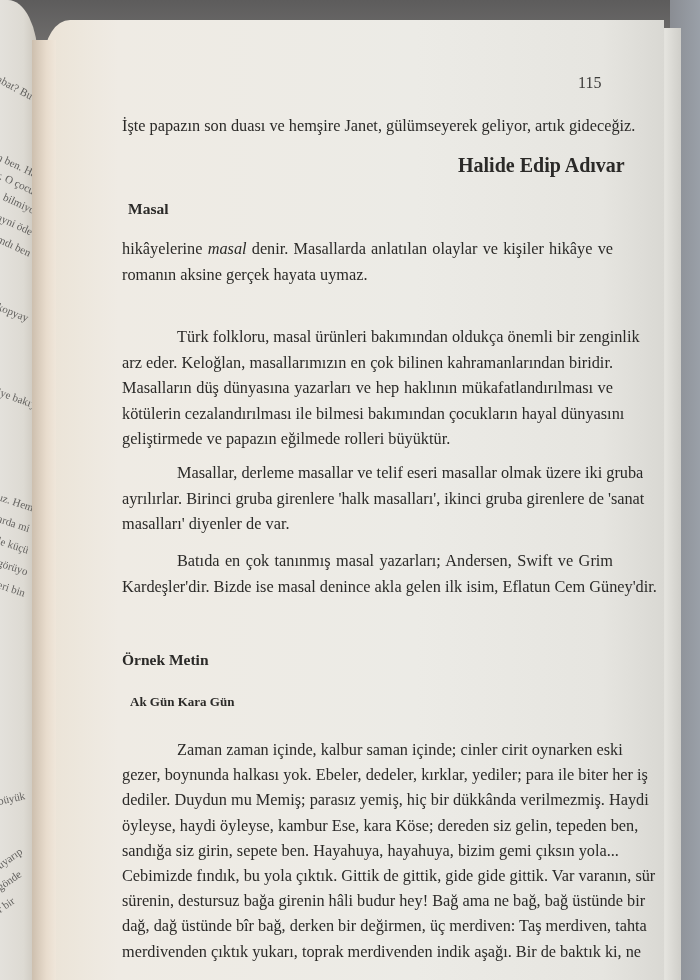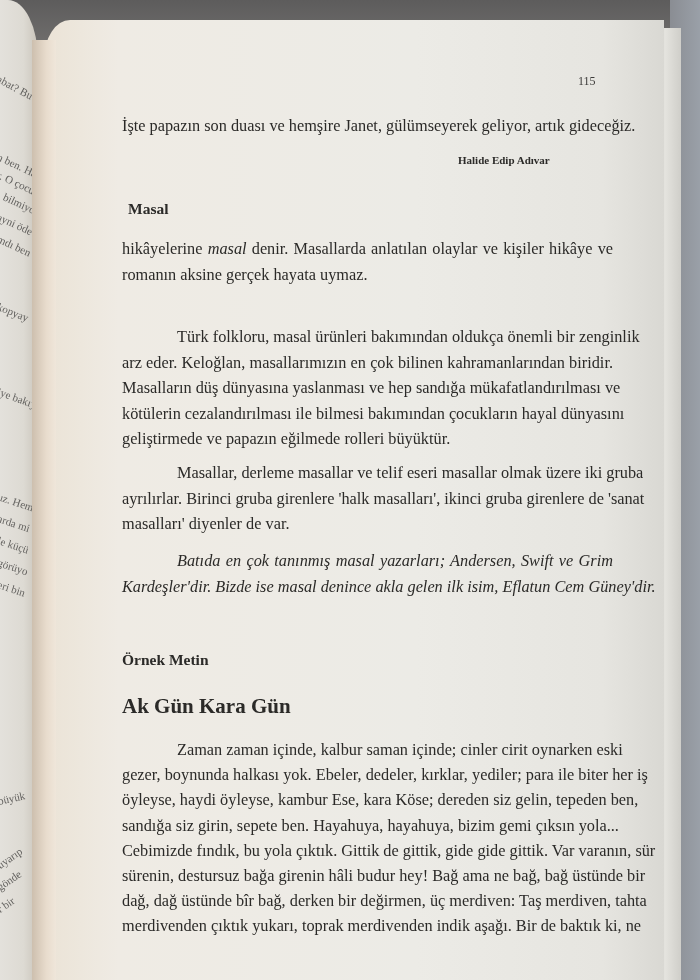"115" .page-number { font-size: 12px -> 16px }
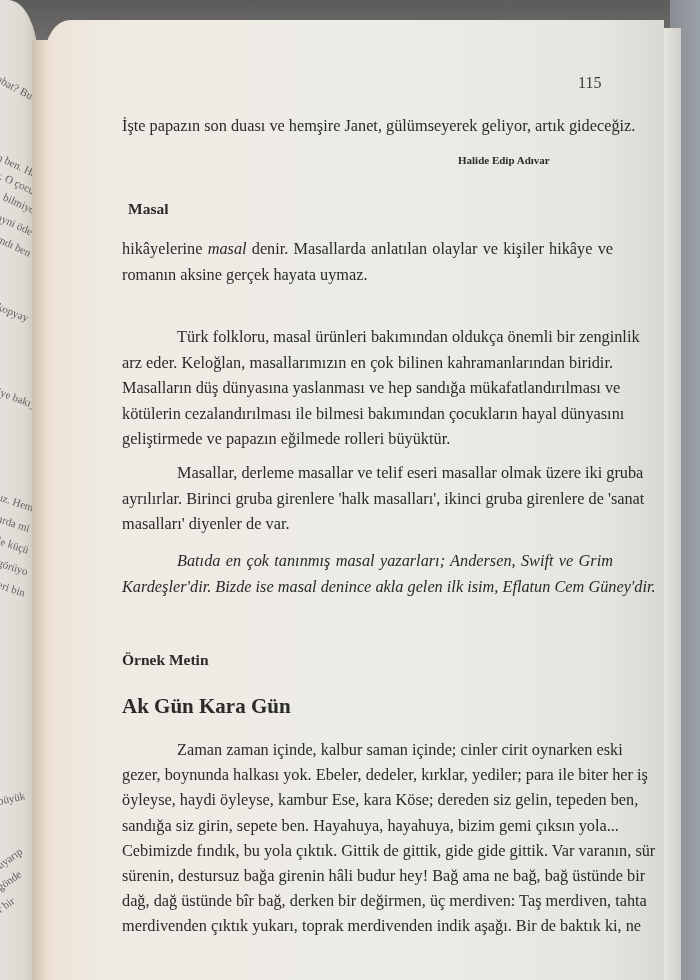"Halide Edip Adıvar" div.heading { font-size: 11px -> 20px }
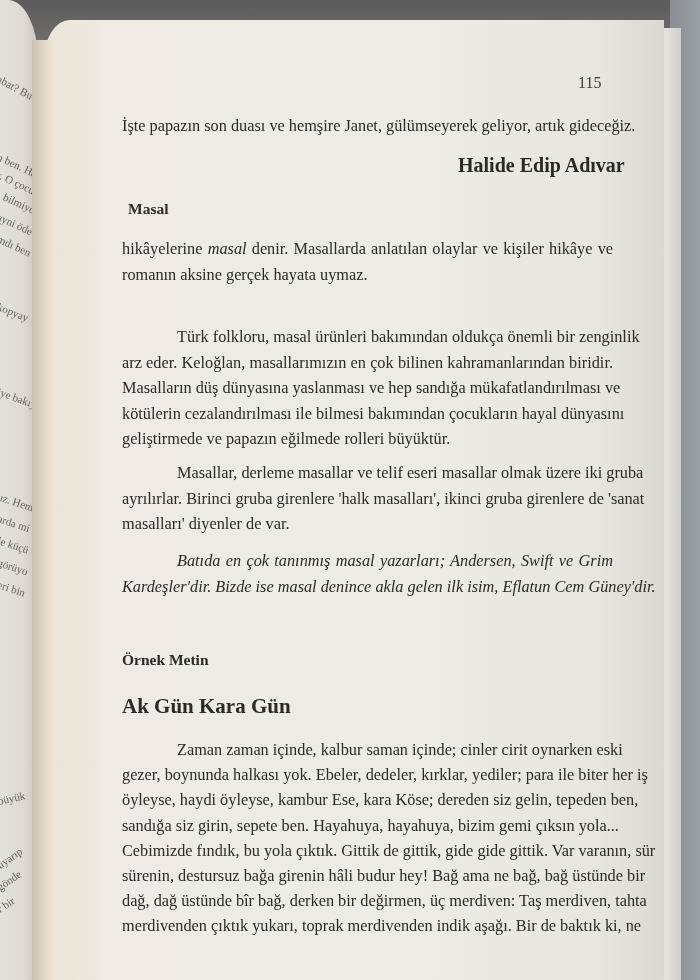"Masalların düş dünyasına yaslanması ve" span.line { text: yaslanması ve hep sandığa -> yazarları ve hep haklının }
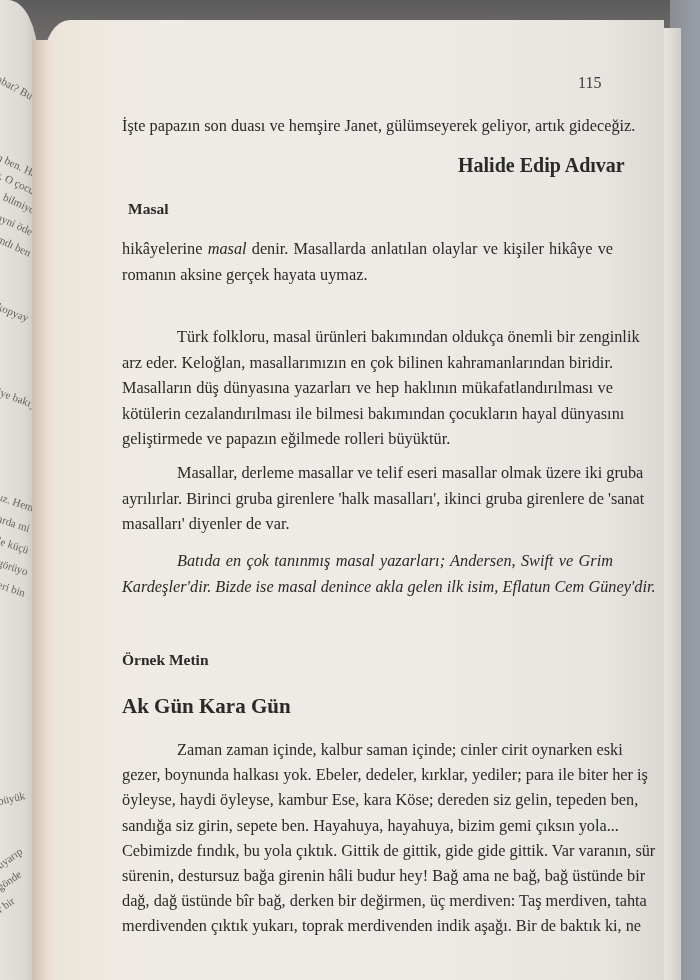"Batıda en çok tanınmış masal" div.text { font-style: italic -> none }
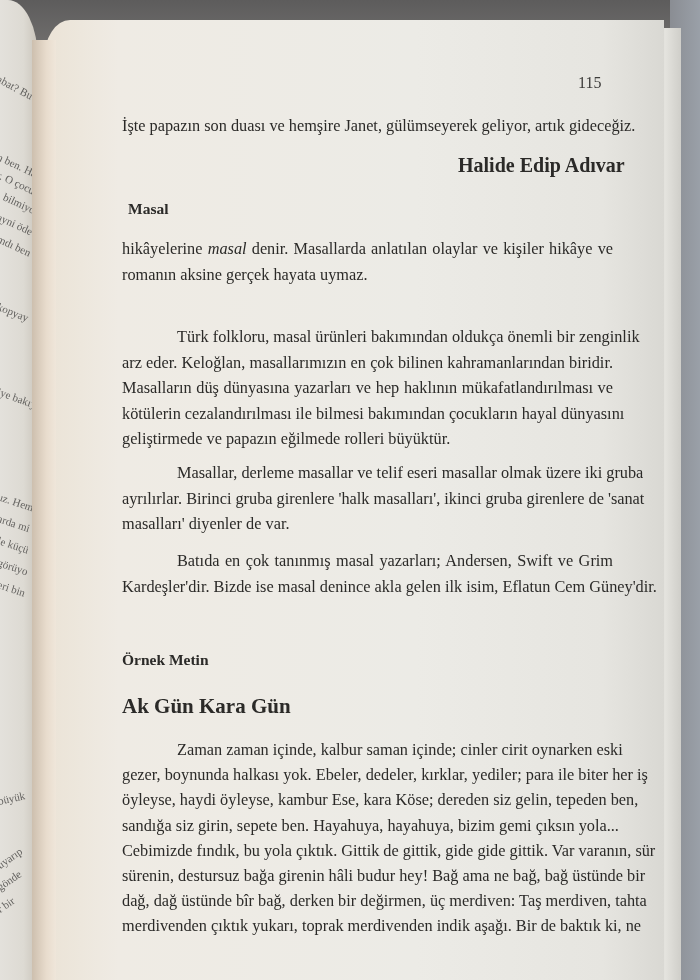"Ak Gün Kara Gün" div.heading { font-size: 21px -> 13px; left: 122px -> 130px }
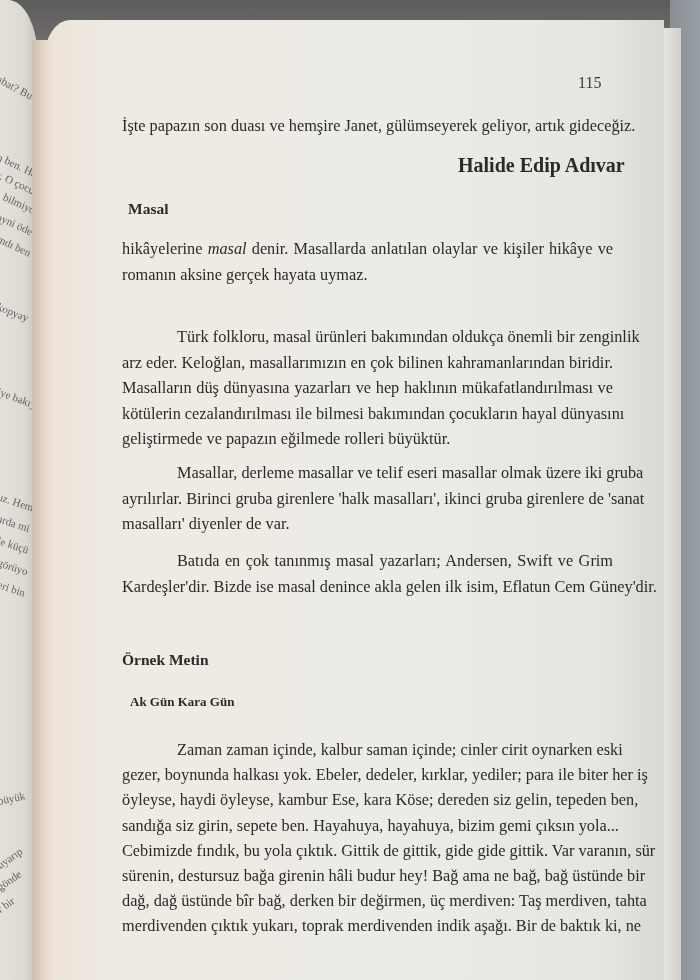"dediler. Duydun mu Memiş; parasız" span.line { html: none -> <span>dediler. Duydun mu Memiş; parasız yemiş, hiç bir dükkânda verilmezmiş. Haydi</span> }
